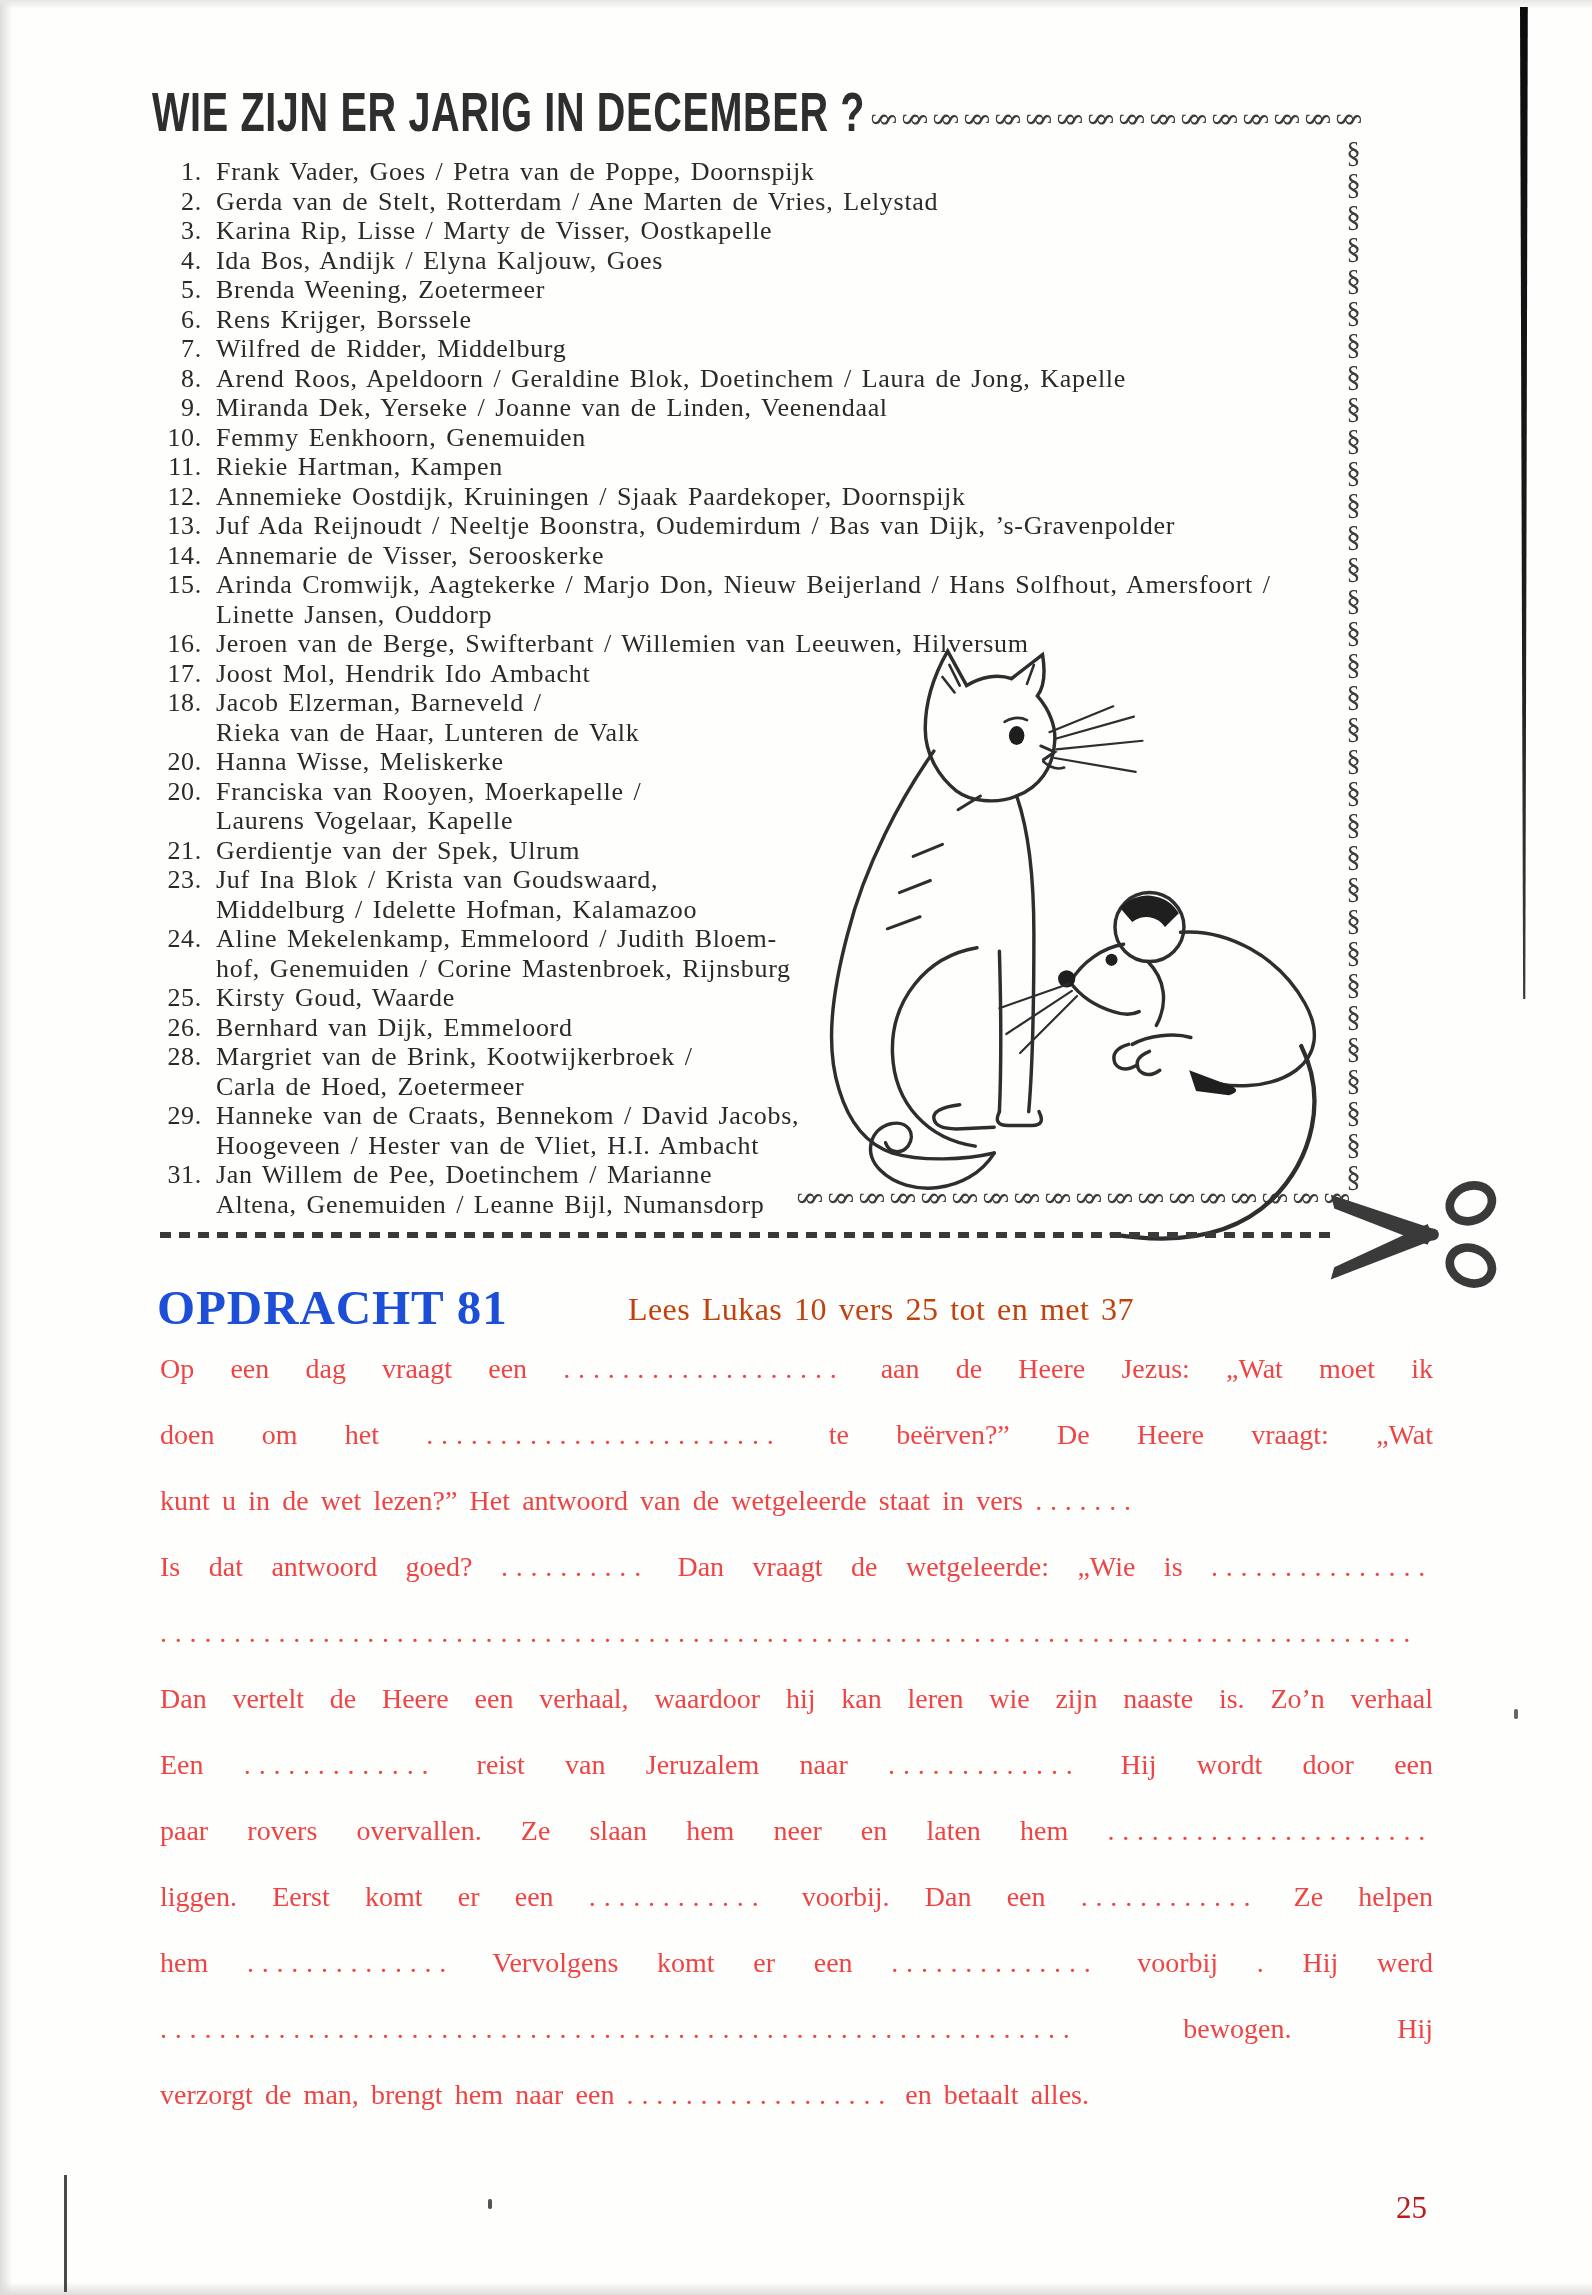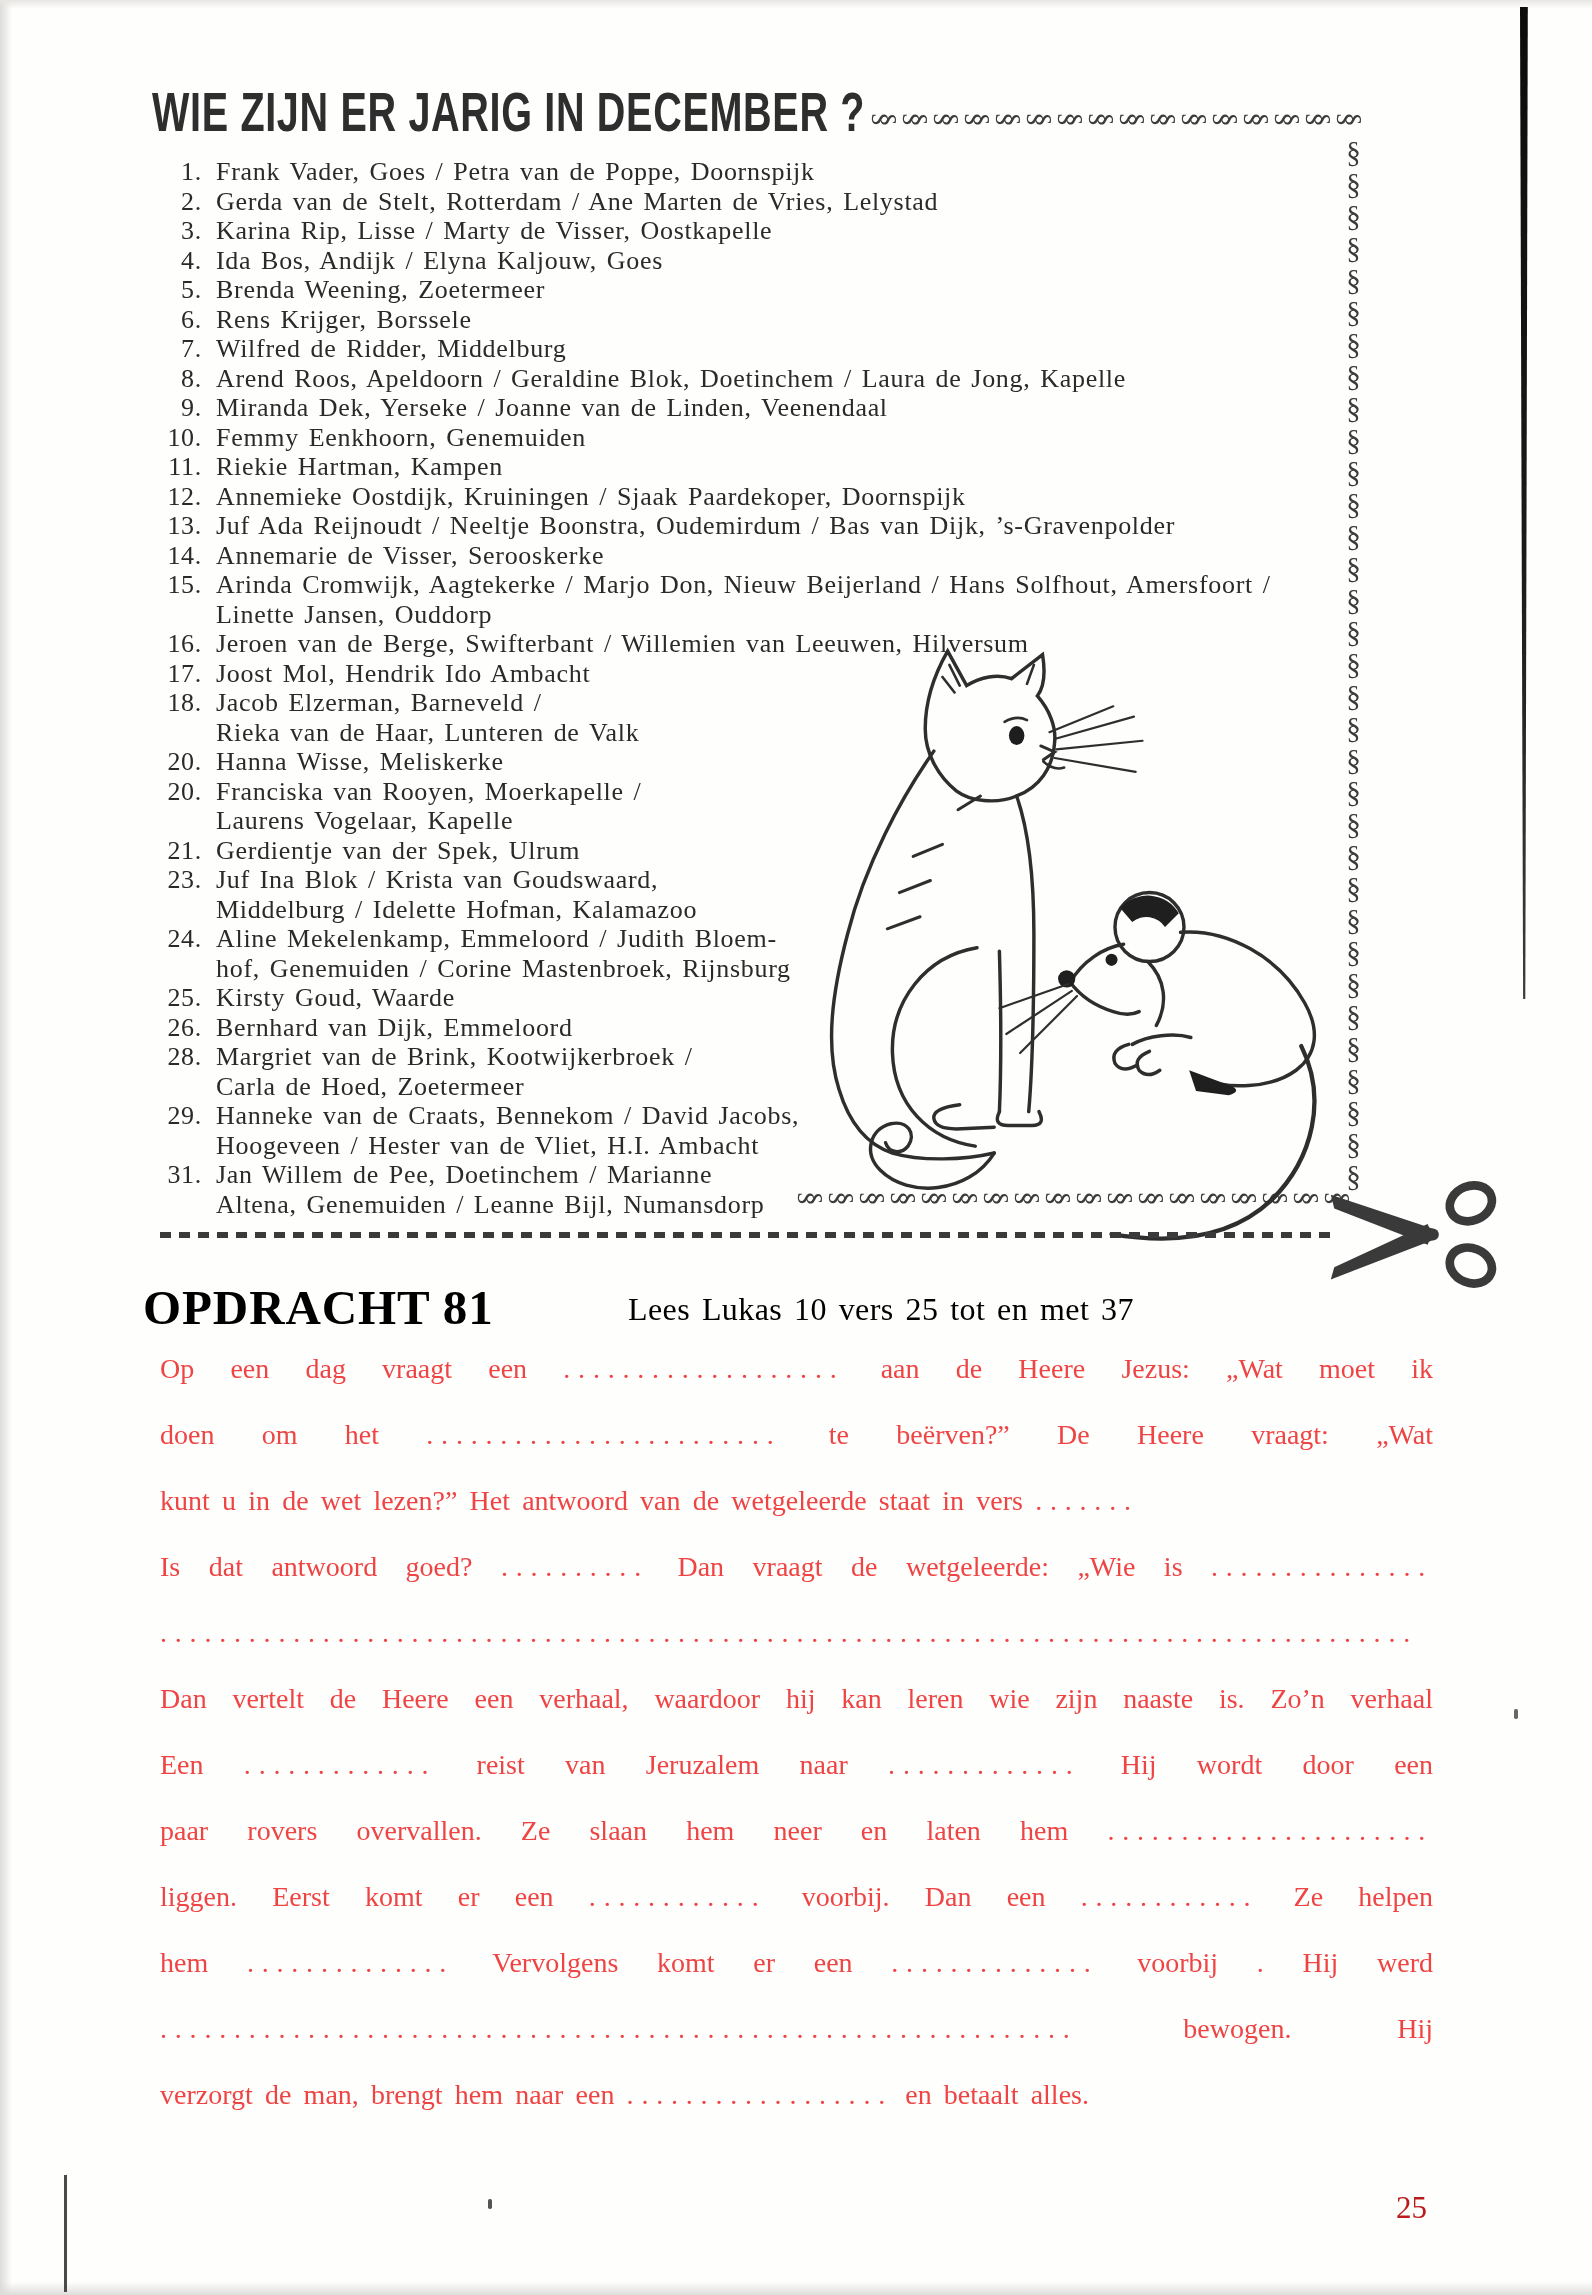"OPDRACHT 81" .opdracht-heading { color: #000000 -> #1d4ed8; left: 143px -> 157px }
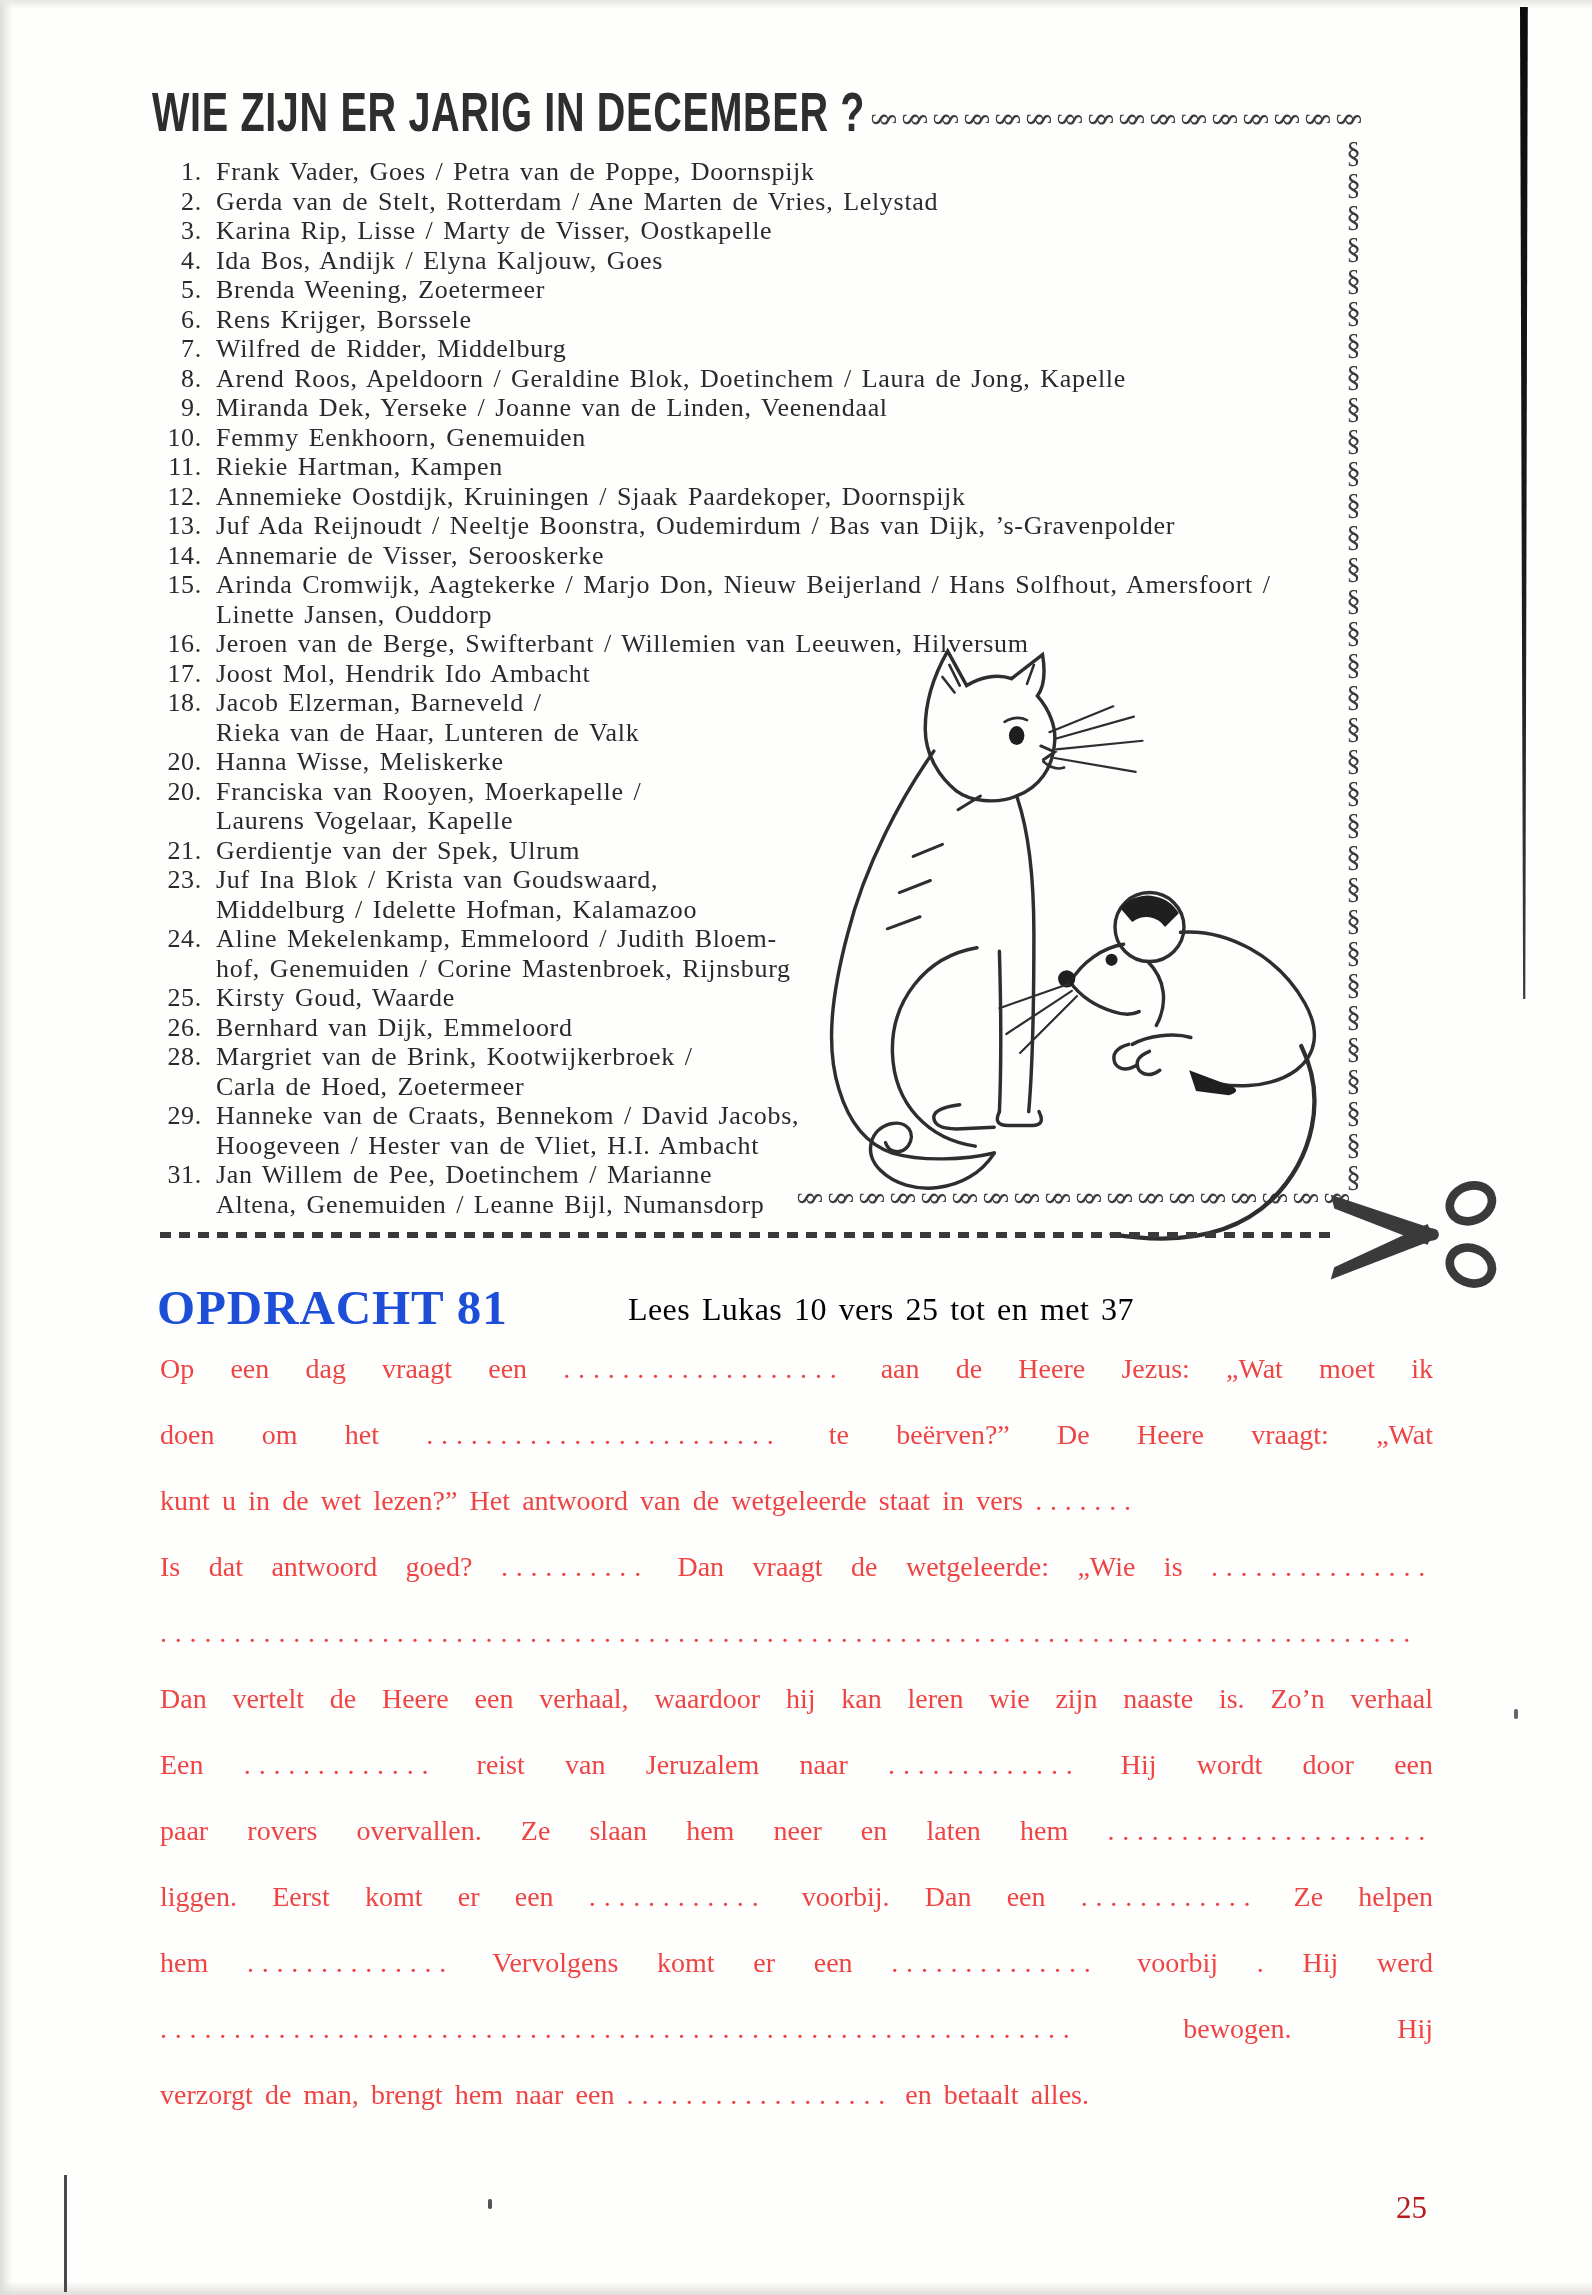"Lees Lukas 10 vers 25" .opdracht-subtitle { color: #000000 -> #c2410c }
